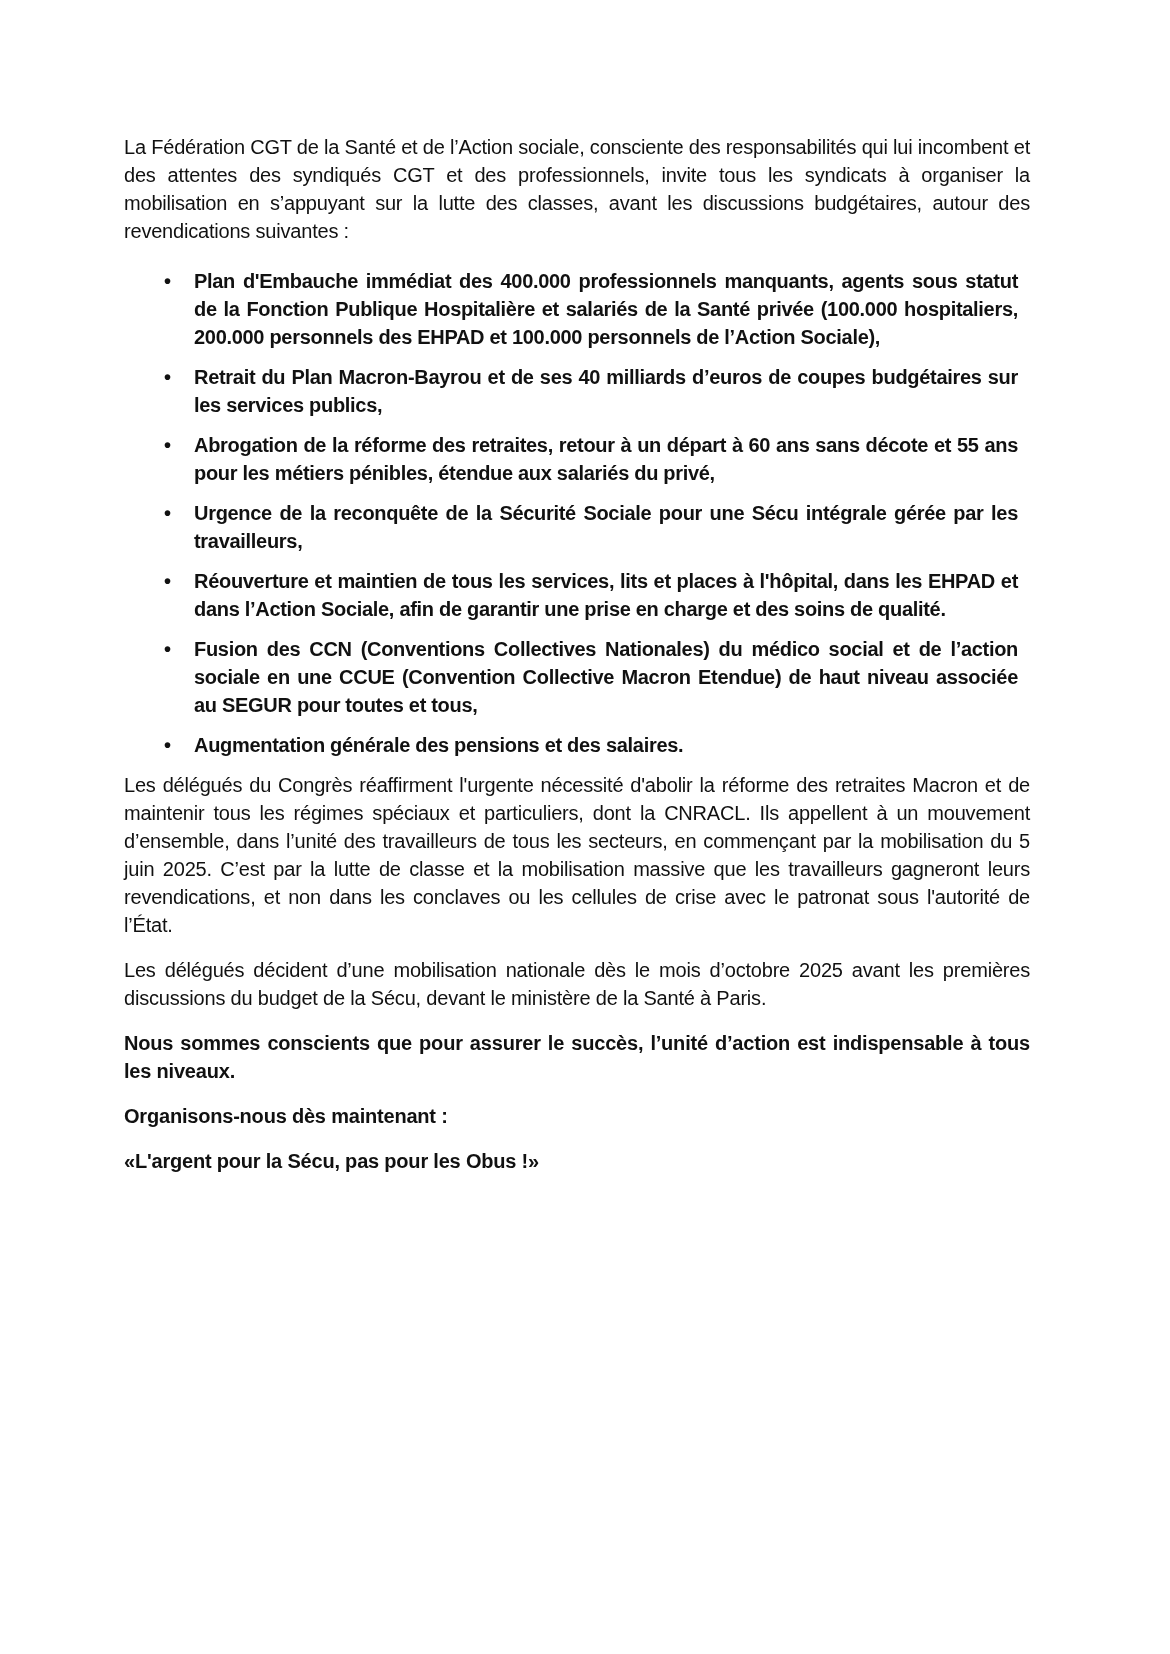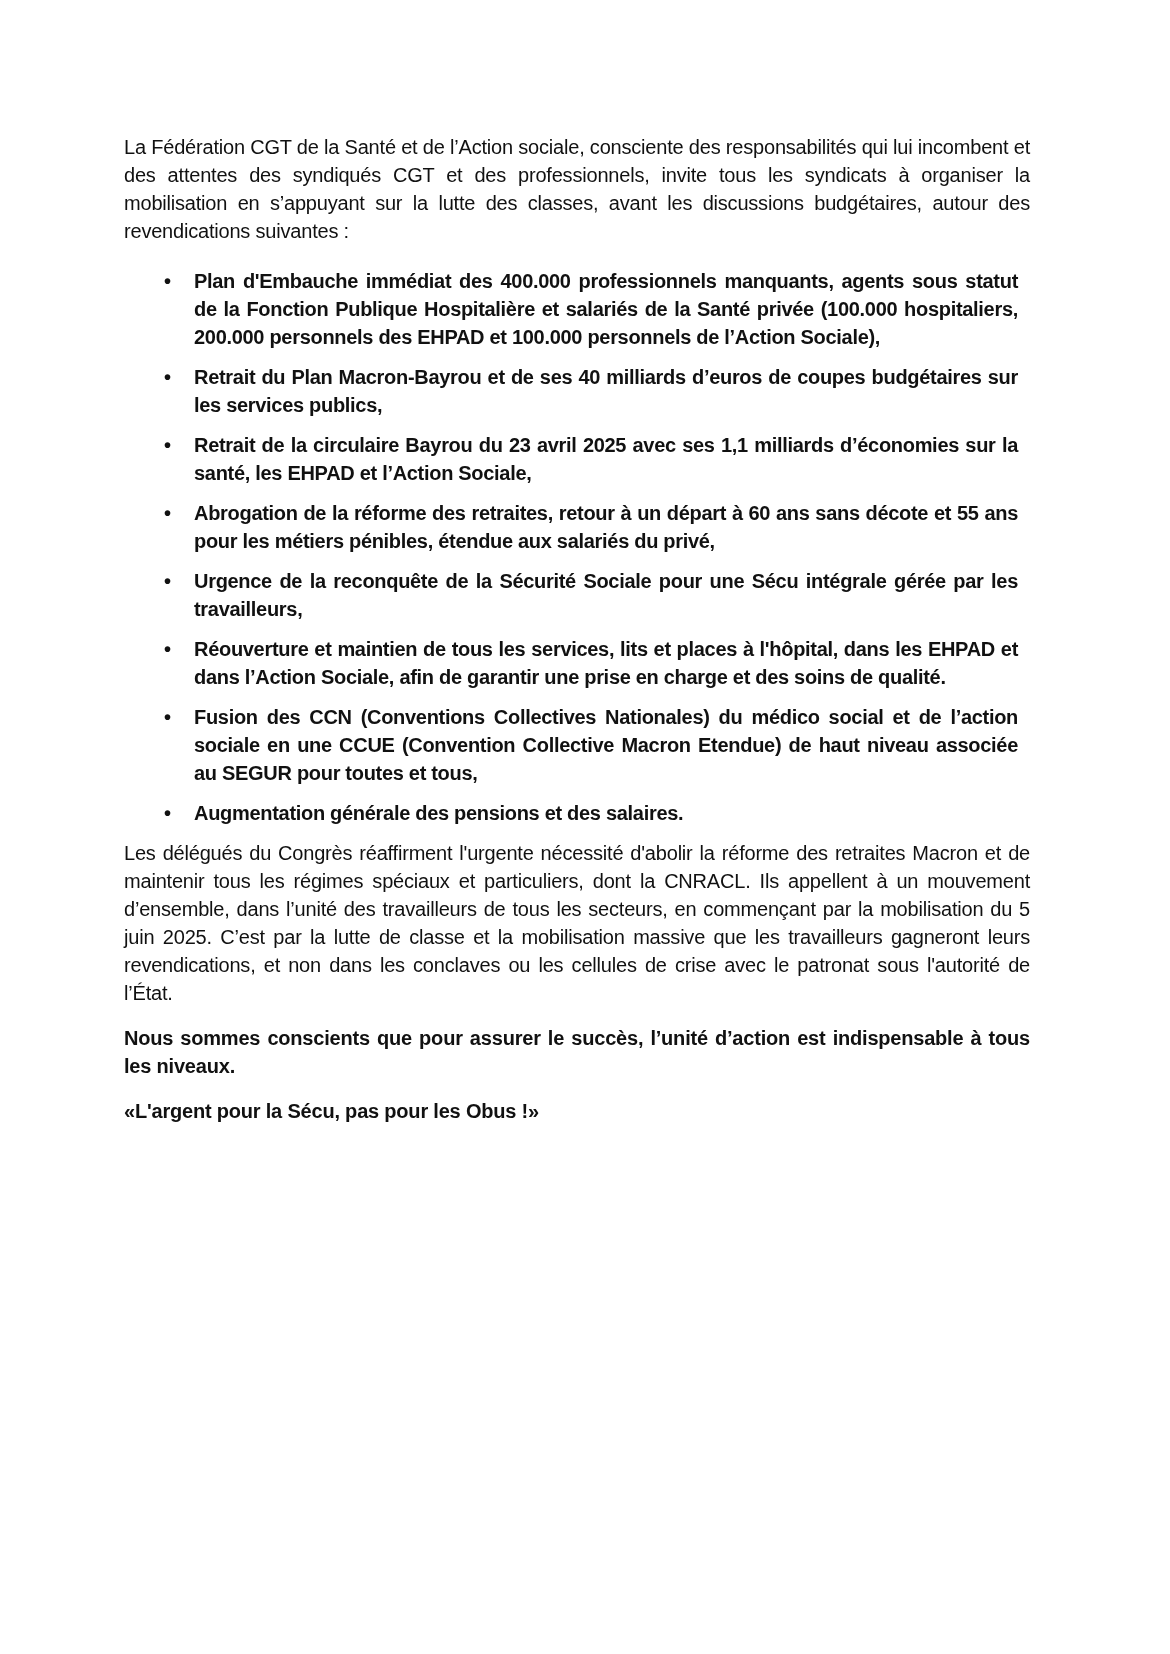"Retrait de la circulaire Bayrou" li { html: <li>Retrait de la circulaire Bayrou du 23 avril 2025 avec ses 1,1 milliards d’économies sur la santé, les EHPAD et l’Action Sociale,</li> -> none }
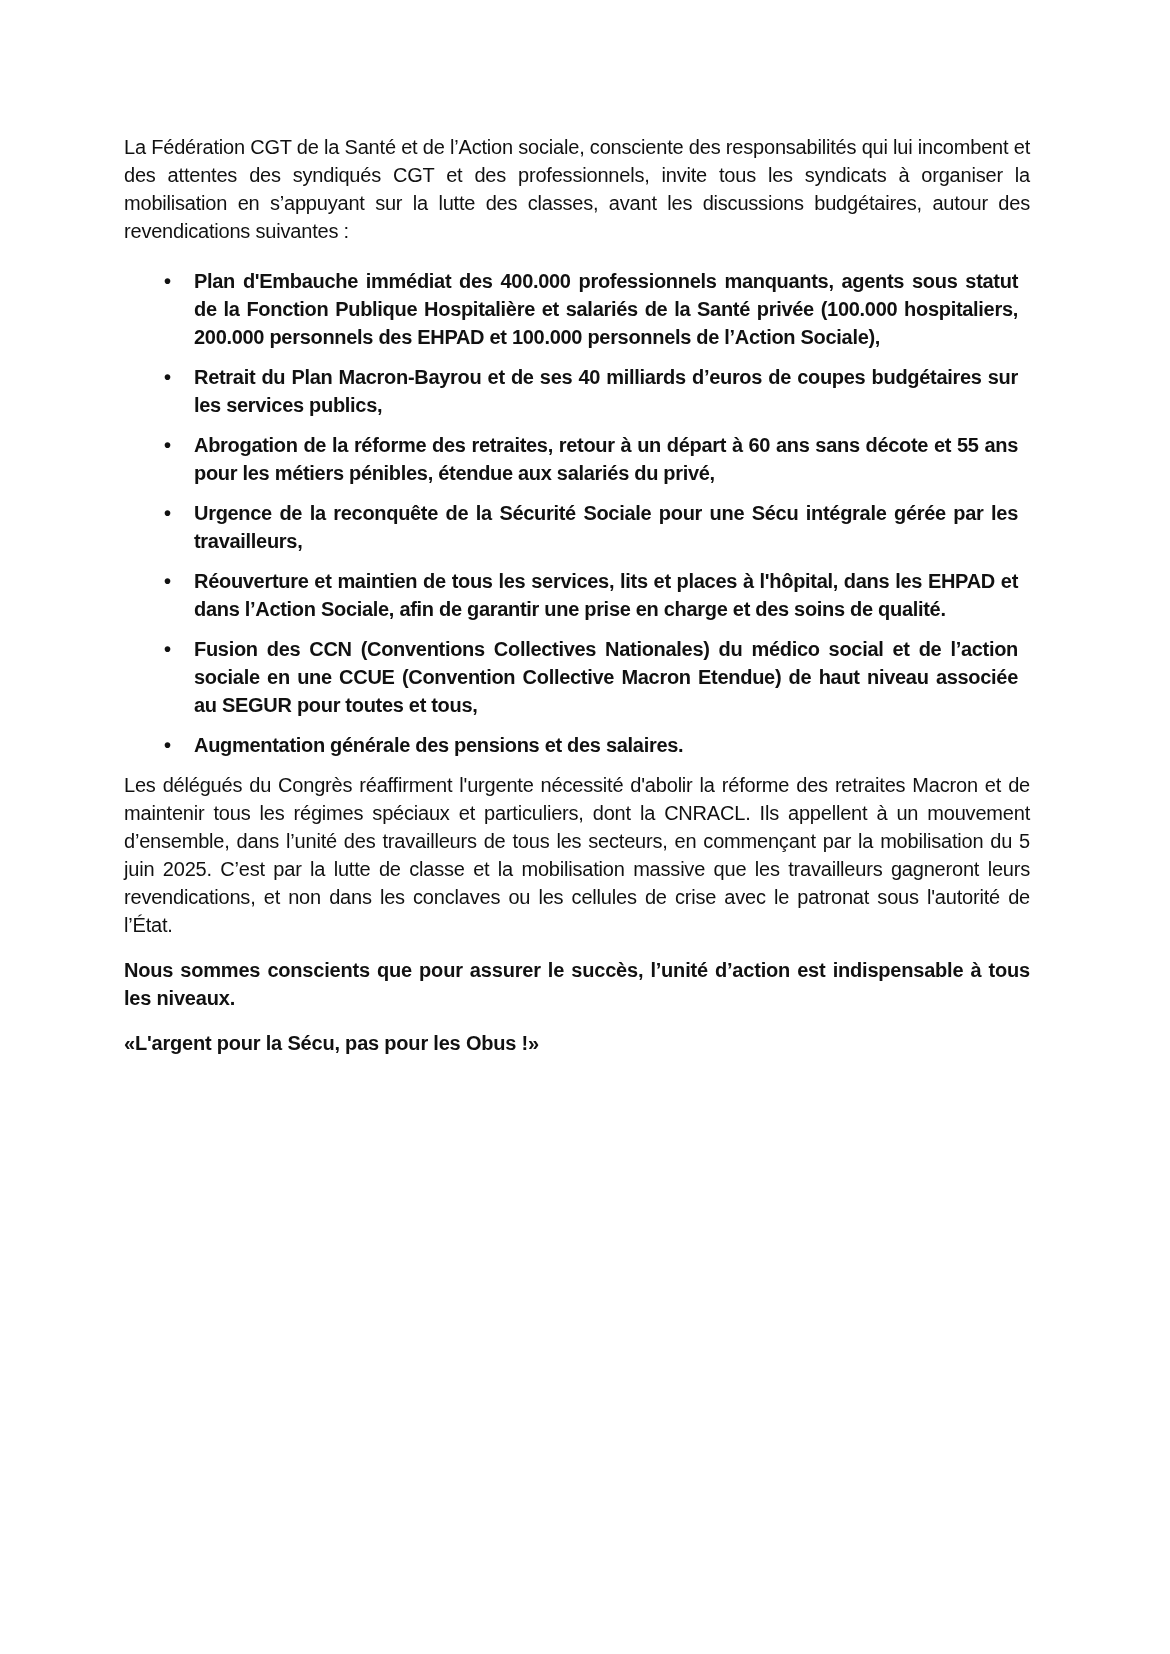"Les délégués décident d’une mobilisation" p { html: none -> <p>Les délégués décident d’une mobilisation nationale dès le mois d’octobre 2025 avant les premières discussions du budget de la Sécu, devant le ministère de la Santé à Paris.</p> }
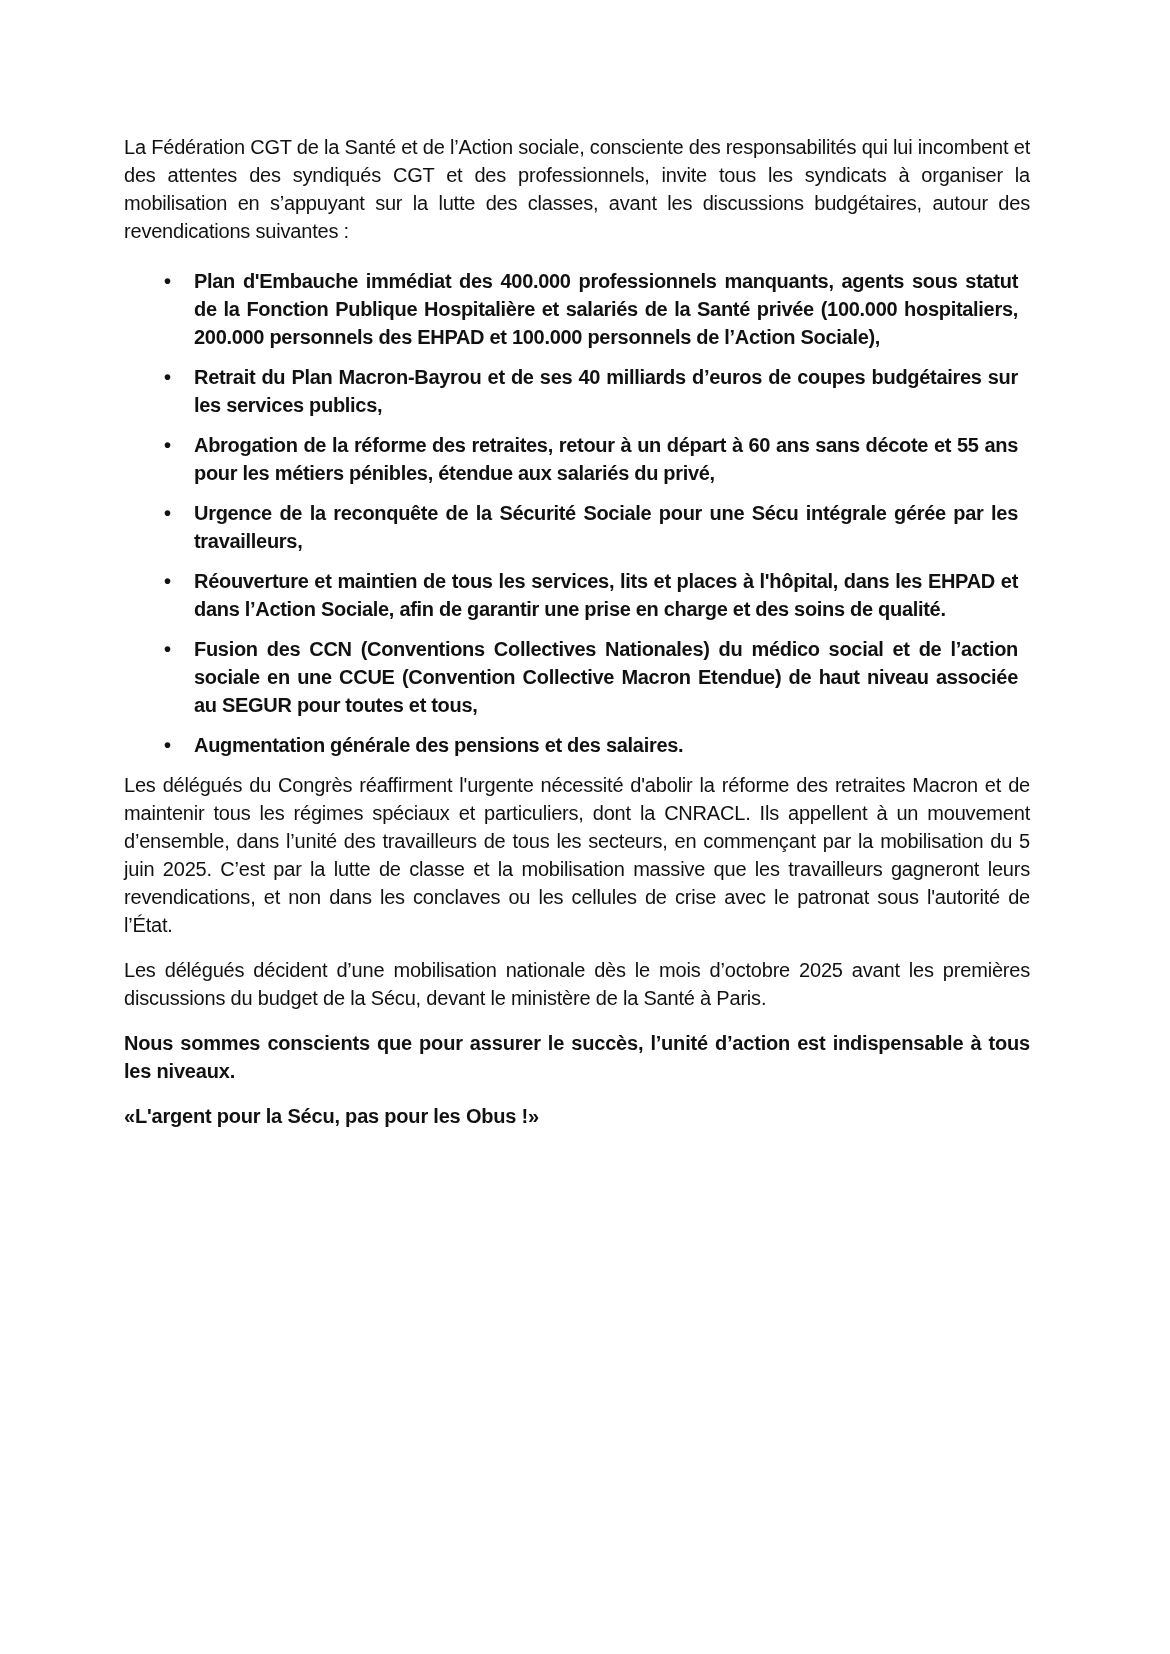"Organisons-nous dès maintenant :" p.bold { html: none -> <p>Organisons-nous dès maintenant :</p> }
